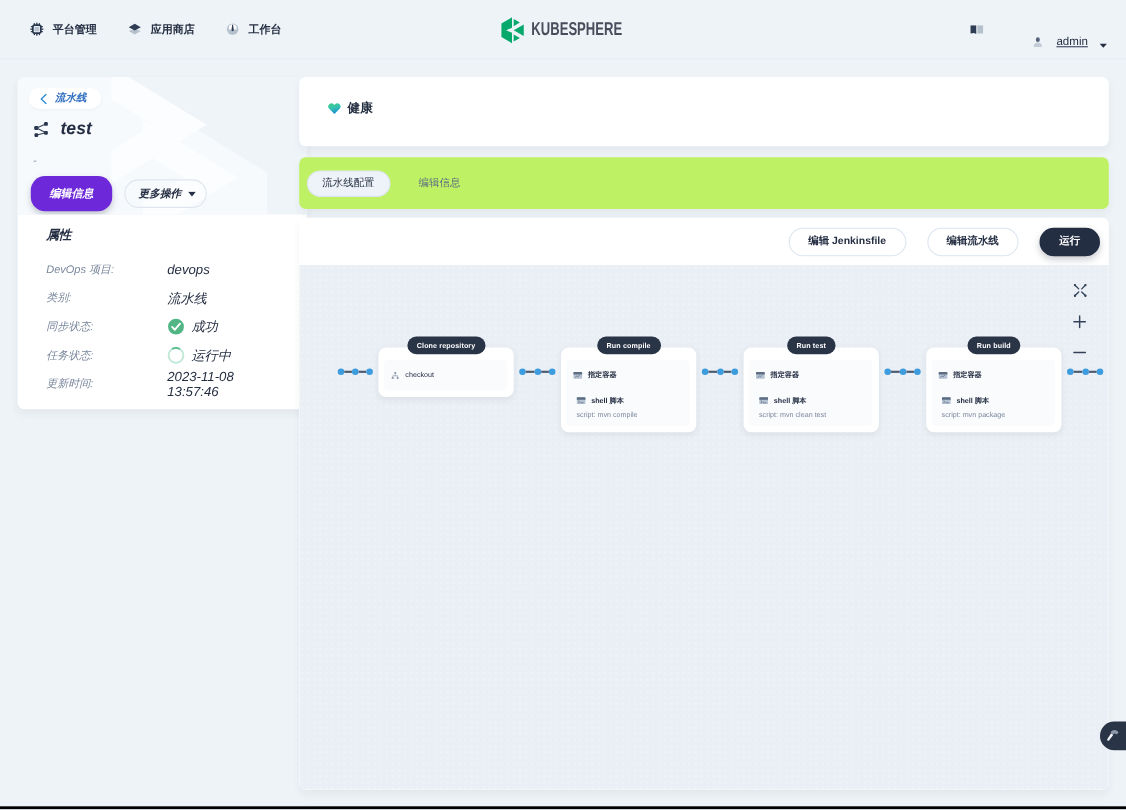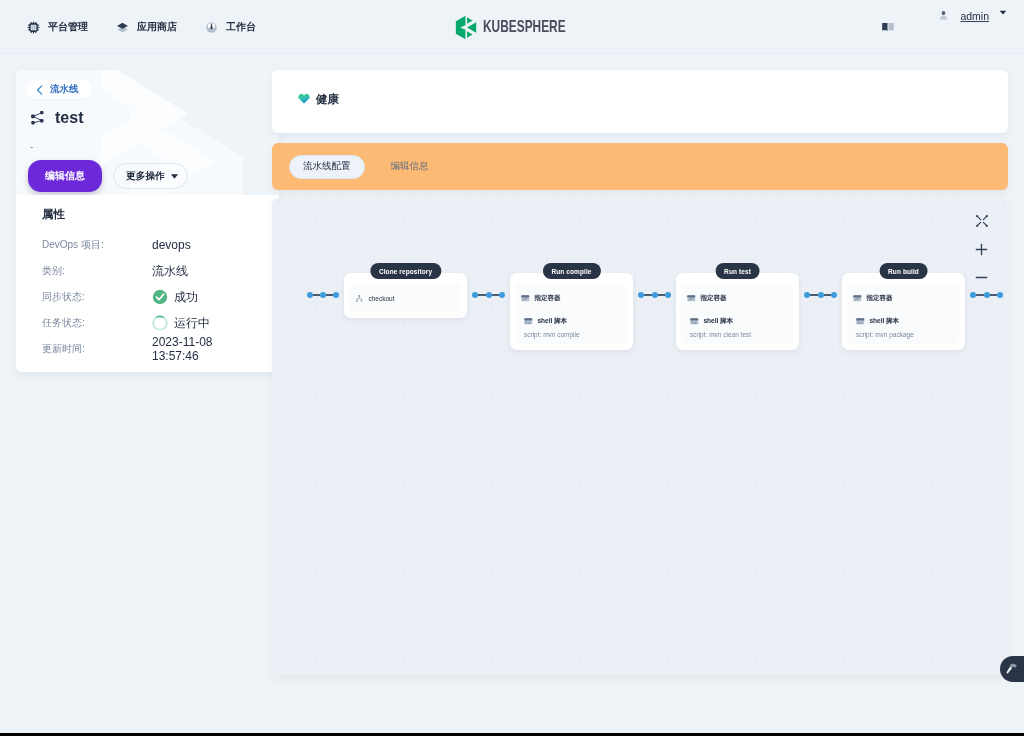"admin" .user-box { align-items: flex-start -> flex-end }
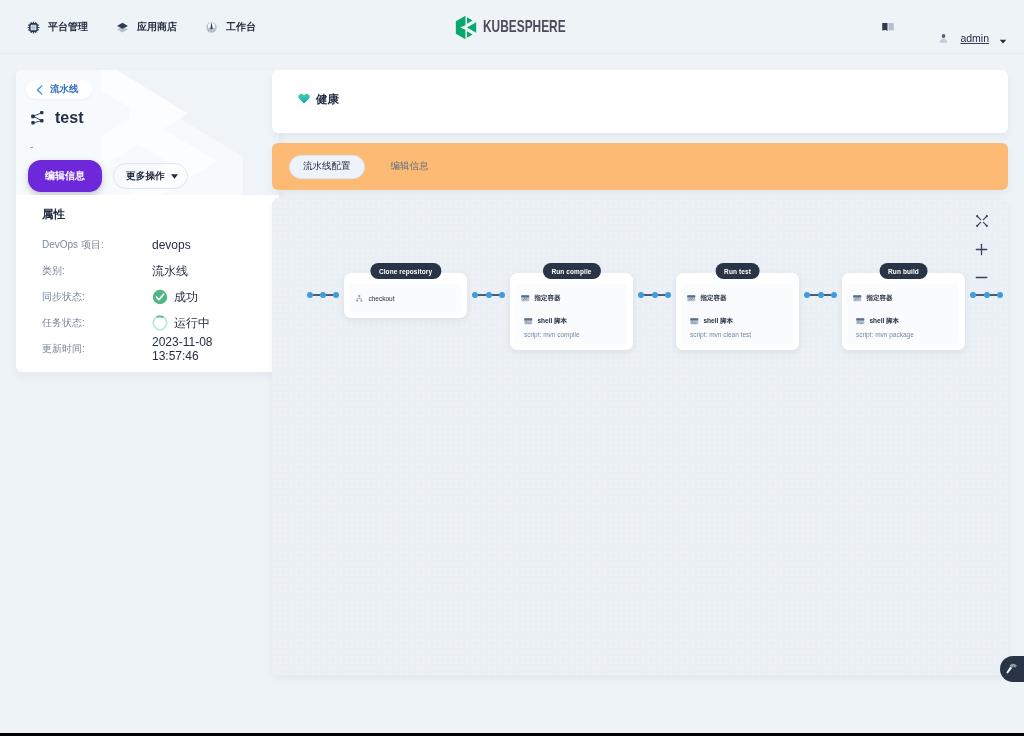"流水线" .sidebar { font-style: none -> italic }
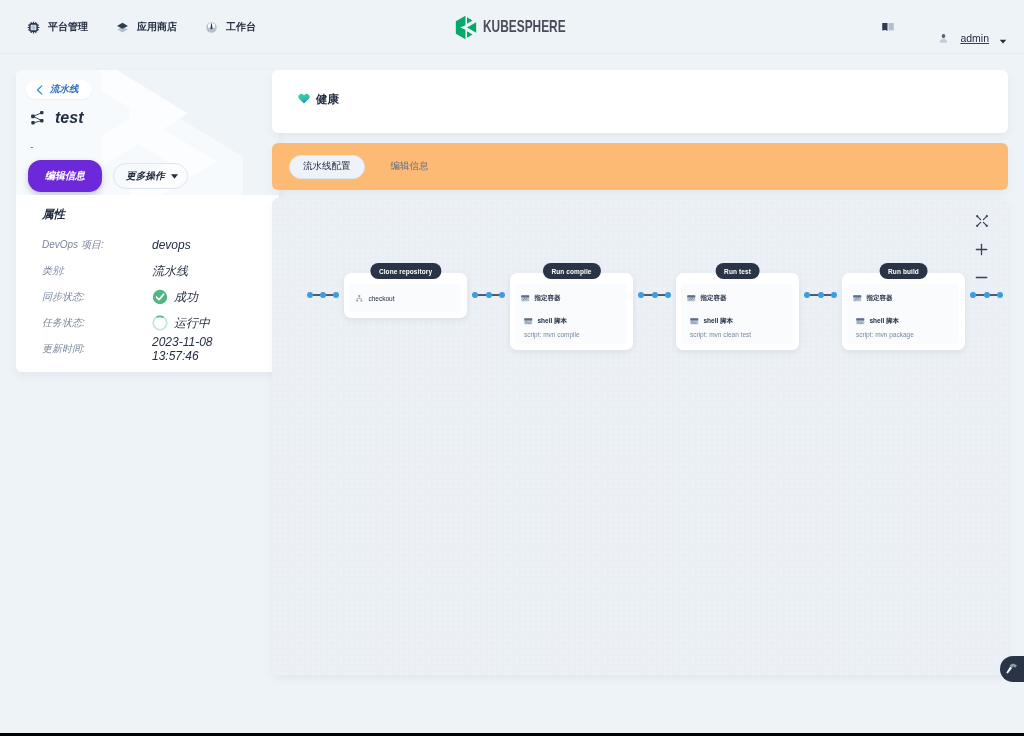"流水线配置" .tabs-card { background: #fdba74 -> #bef264; padding-left: 17px -> 7px }
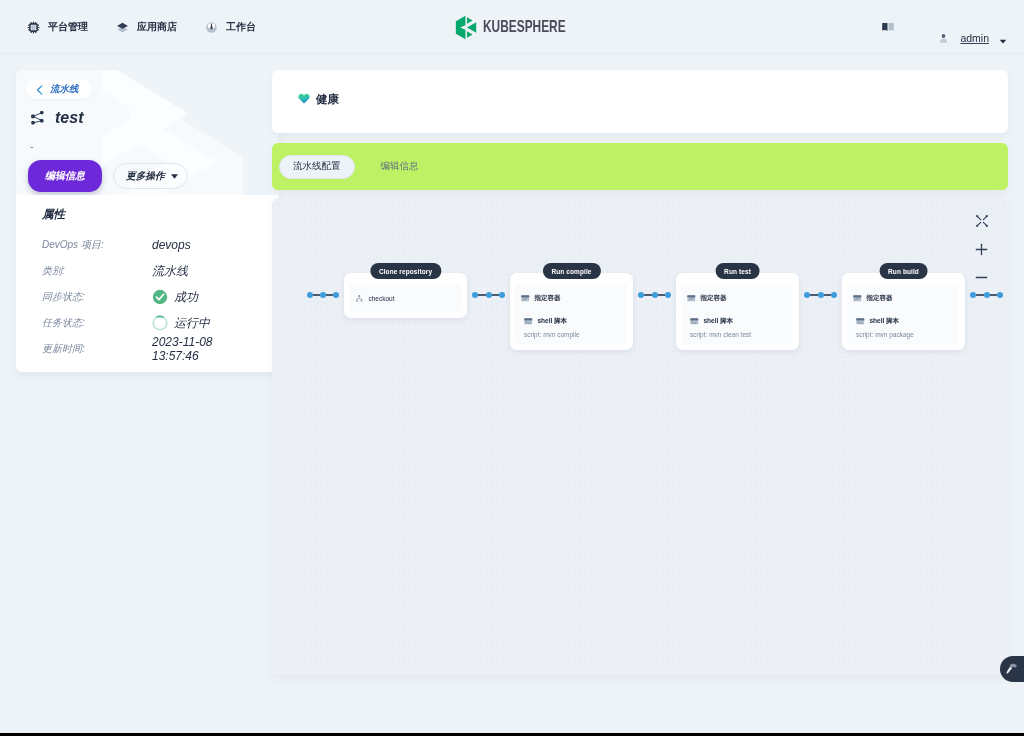"编辑 Jenkinsfile" div.act-card { html: none -> <div> <div> <span>编辑 Jenkinsfile</span> </div> <div> <span>编辑流水线</span> </div> <div> <span>运行</span> </div> </div> }
